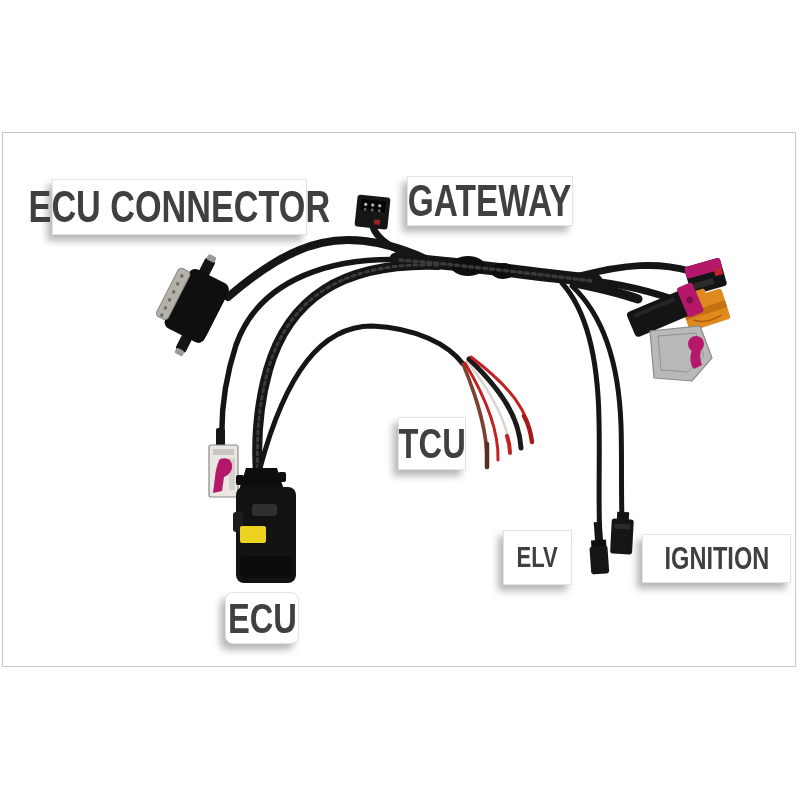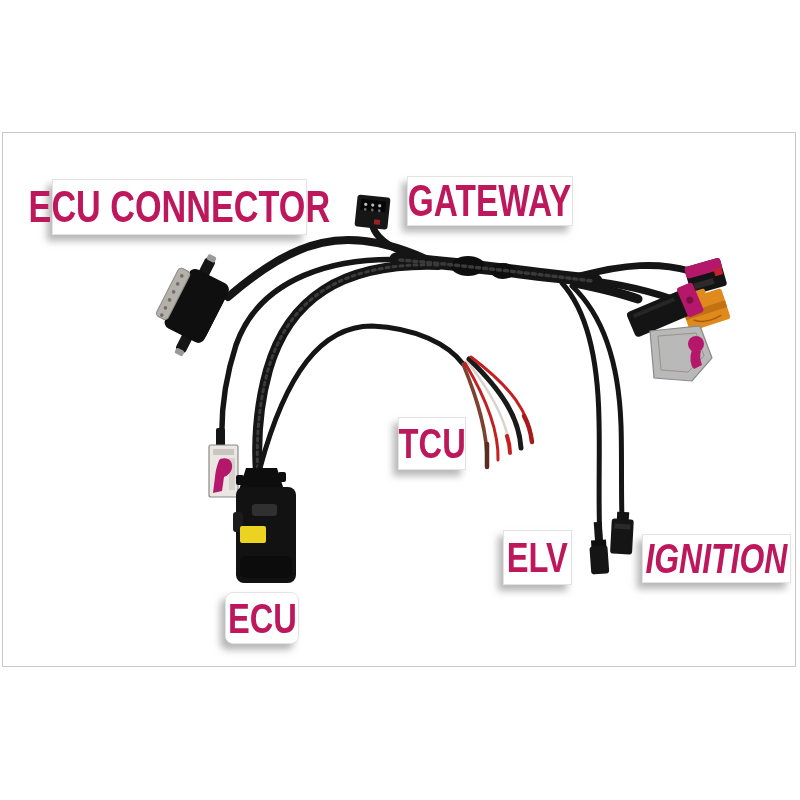"ECU CONNECTOR" .label { color: #be185d -> #404040 }
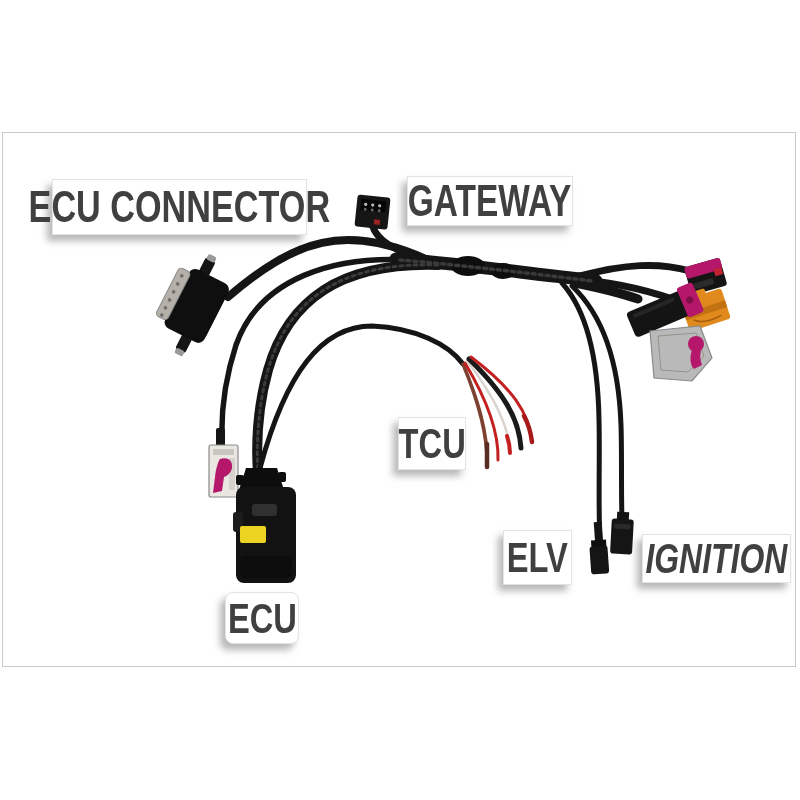"ELV" .lbl-elv { font-size: 43px -> 29px }
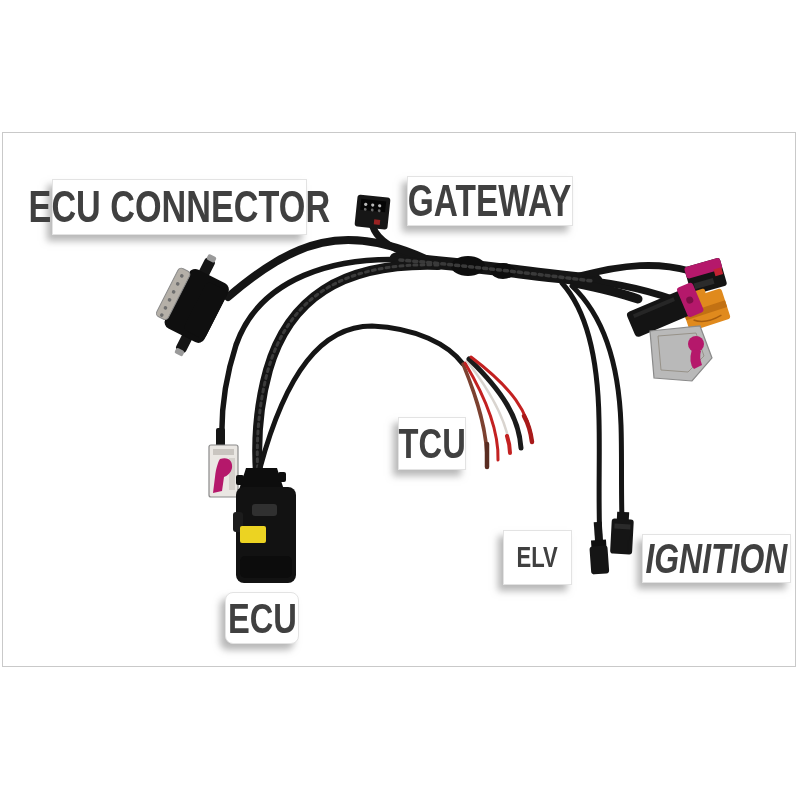"IGNITION" .lbl-ignition { font-size: 42px -> 31px; font-style: italic -> none }
